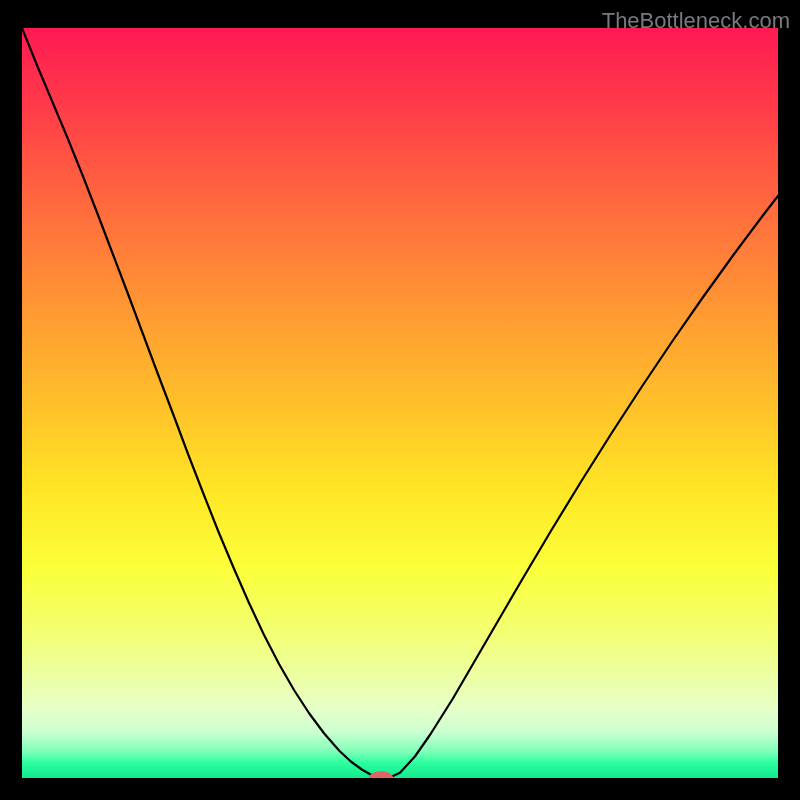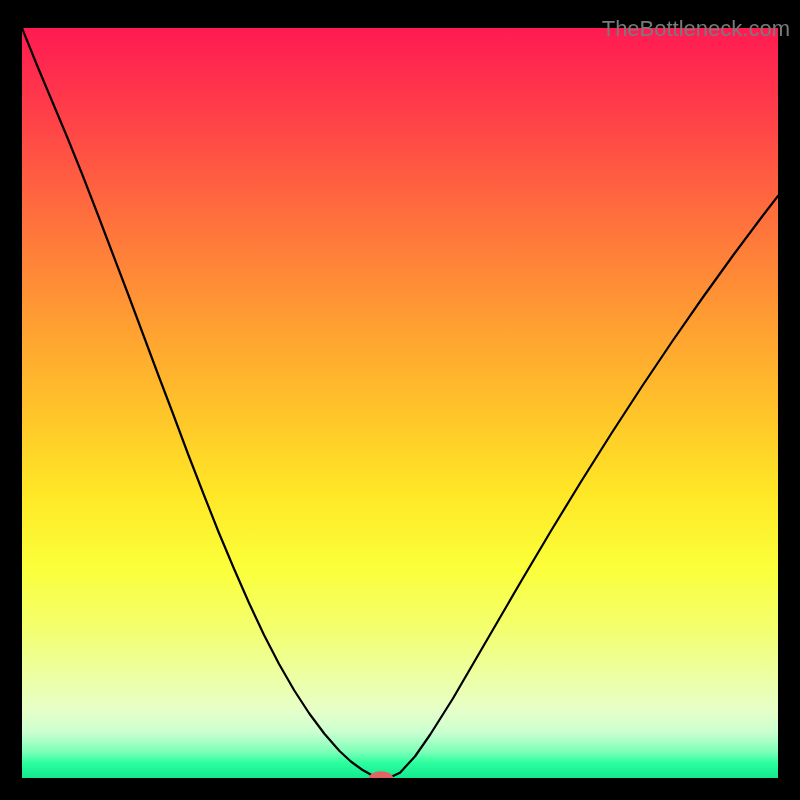"TheBottleneck.com" .watermark { top: 16px -> 8px }
